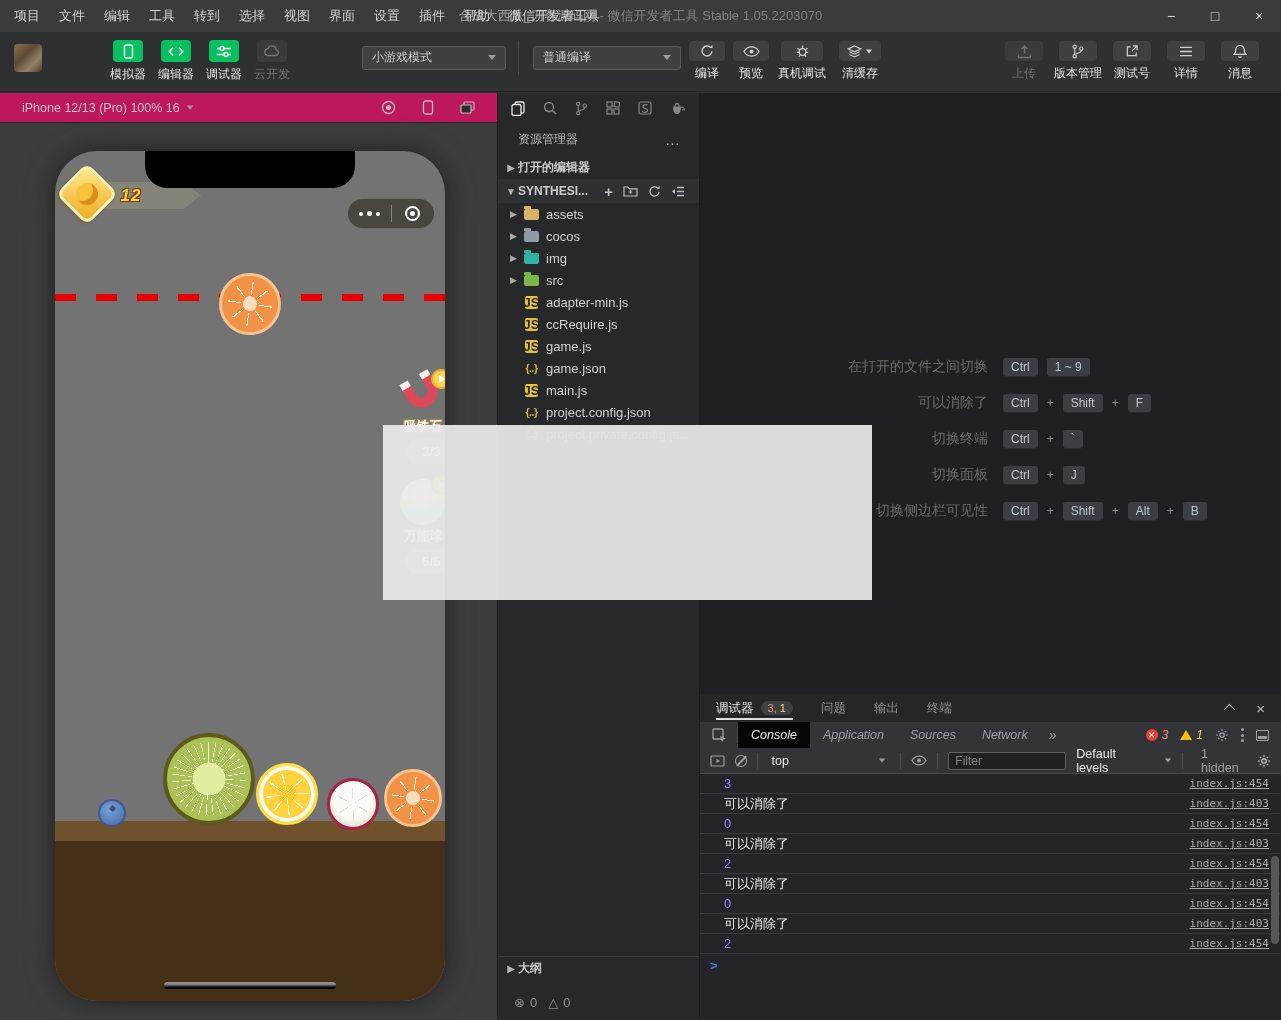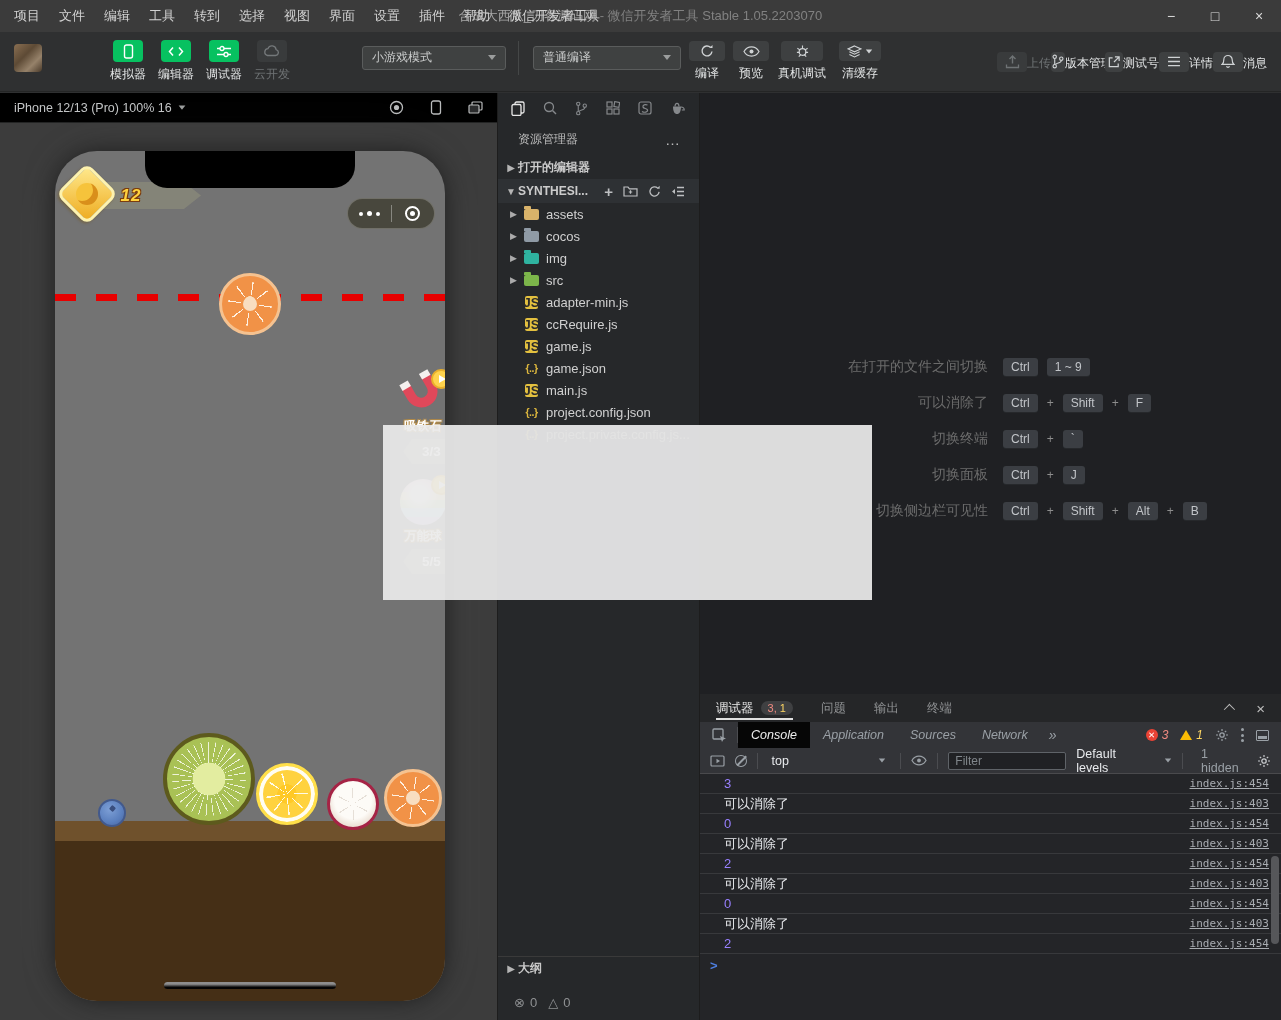"上传" .rt-btn { flex-direction: none -> column }
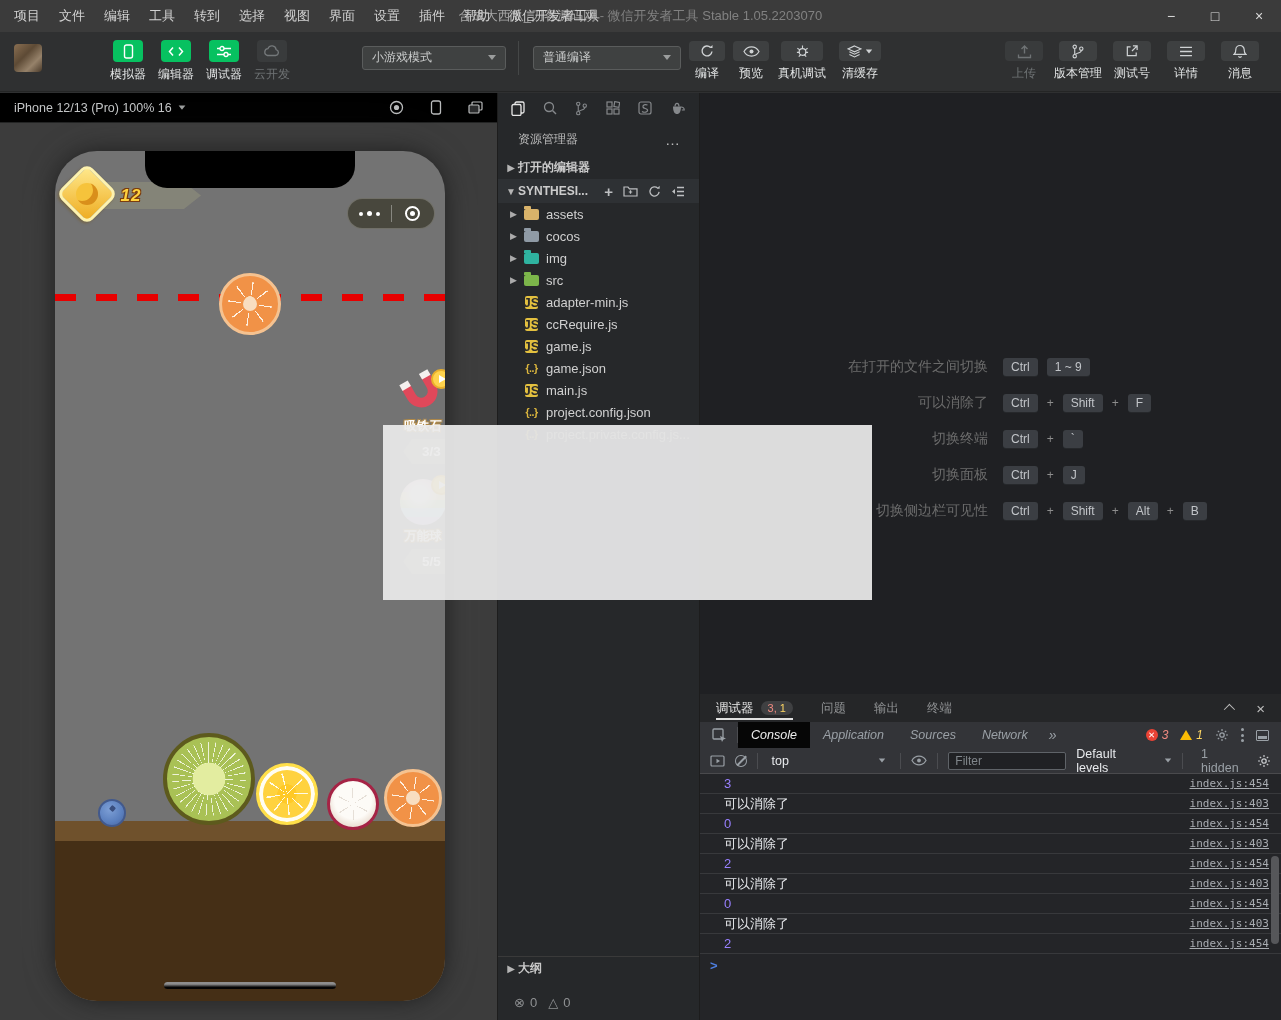"iPhone 12/13 (Pro) 100% 16" .sim-bar { background: #000000 -> #be185d; padding: 0 14px -> 0 22px }
